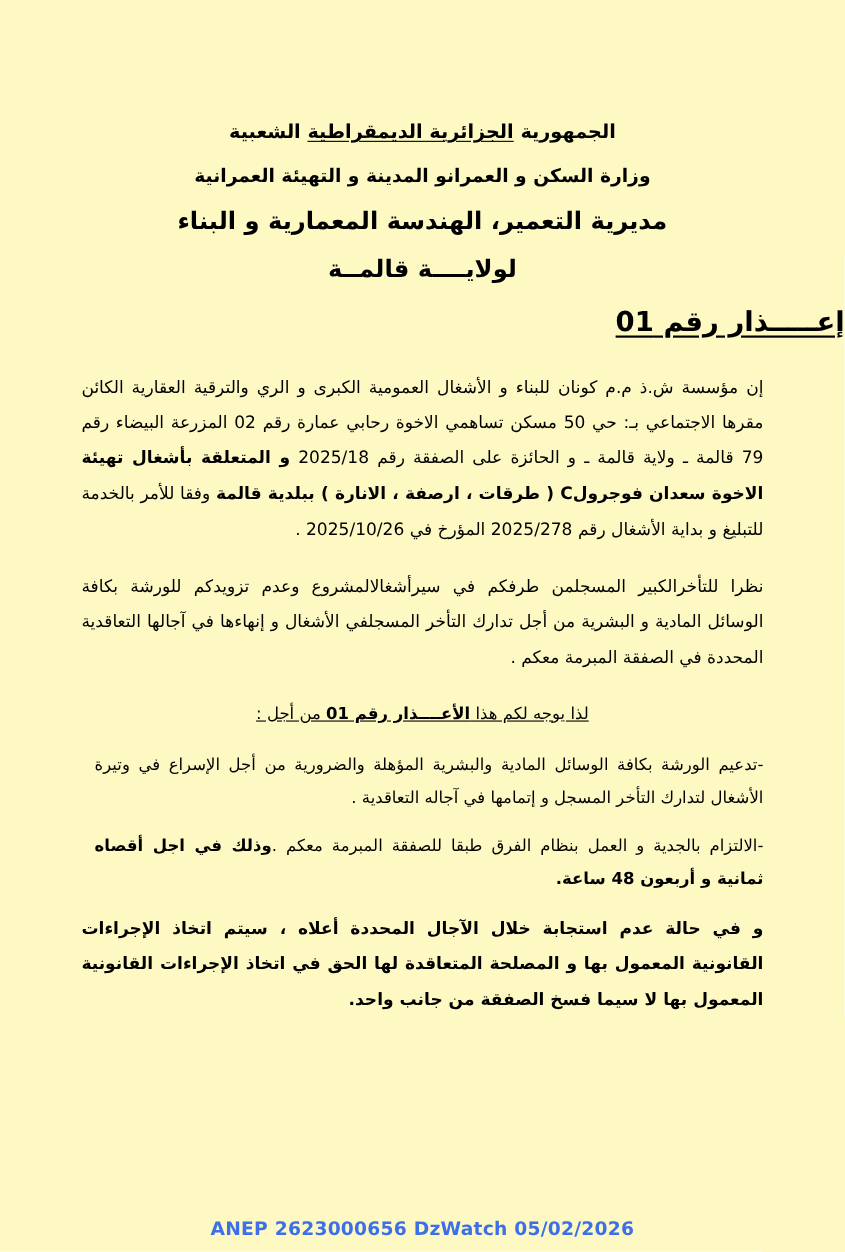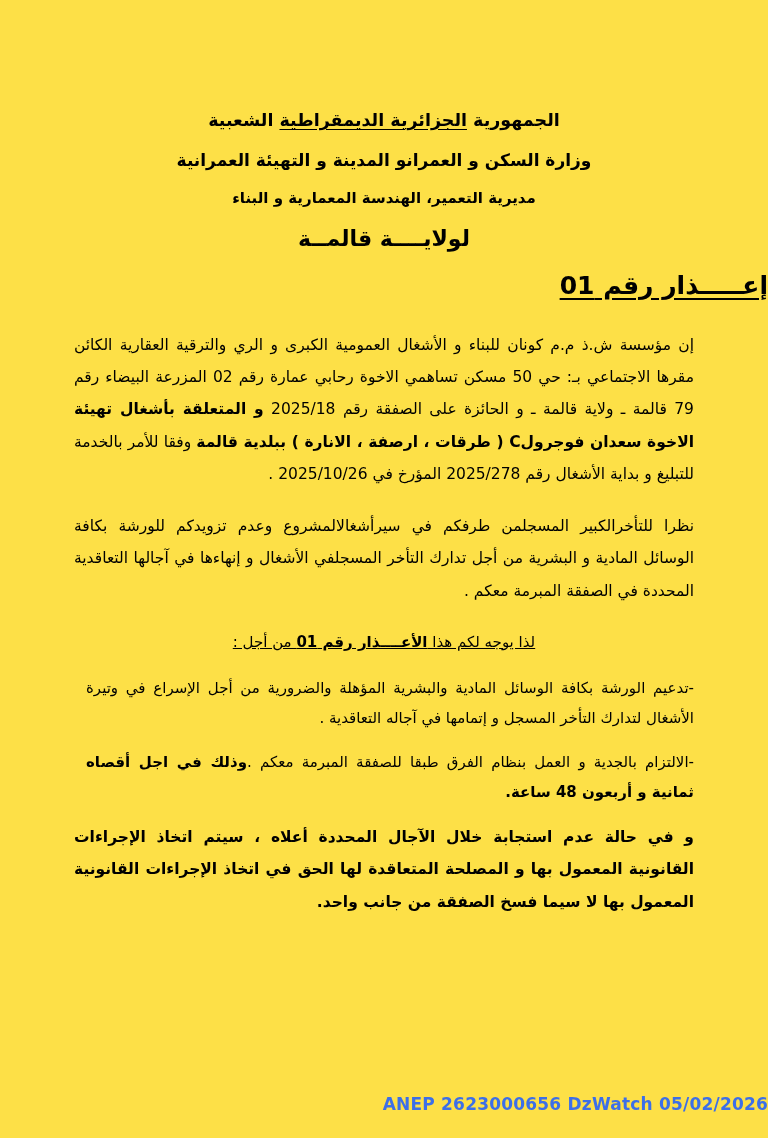"الجمهورية الجزائرية الديمقراطية الشعبية" div.page { background: #fde047 -> #fef9c3 }
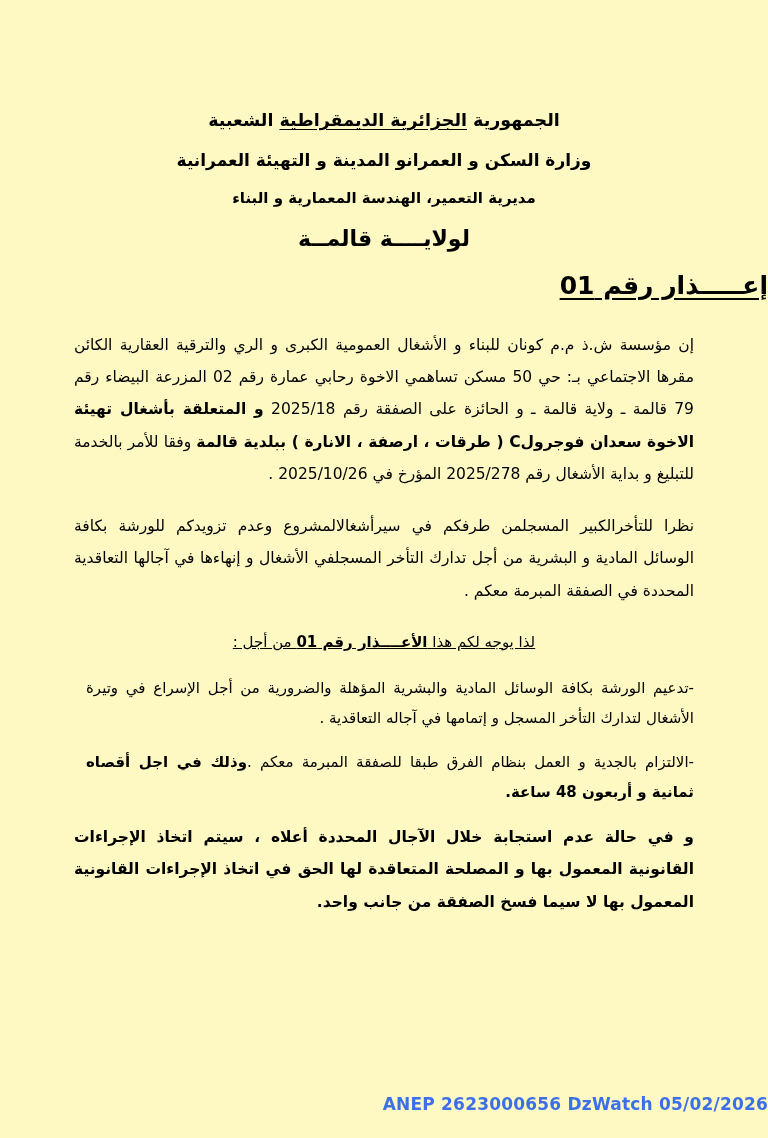"مديرية التعمير، الهندسة المعمارية و" .header-line.l3 { font-size: 15px -> 22px }
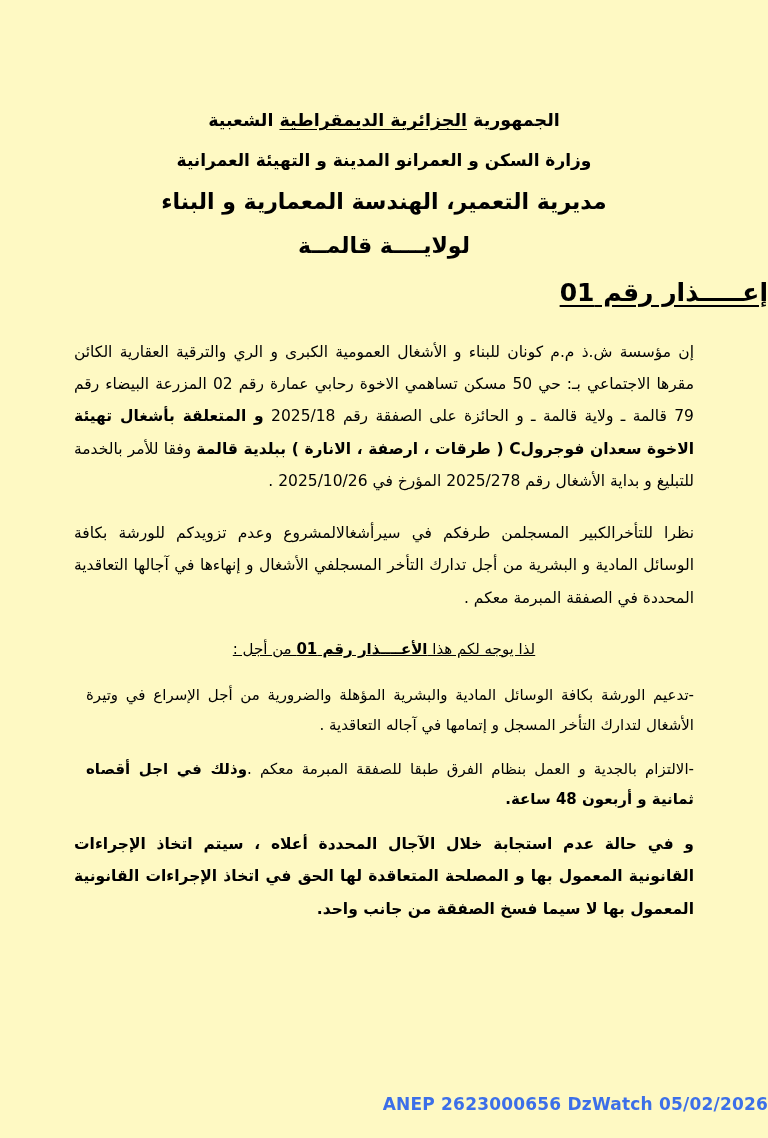"ANEP 2623000656 DzWatch 05/02/2026" .footer { bottom: 24px -> 10px; text-align: right -> center }
